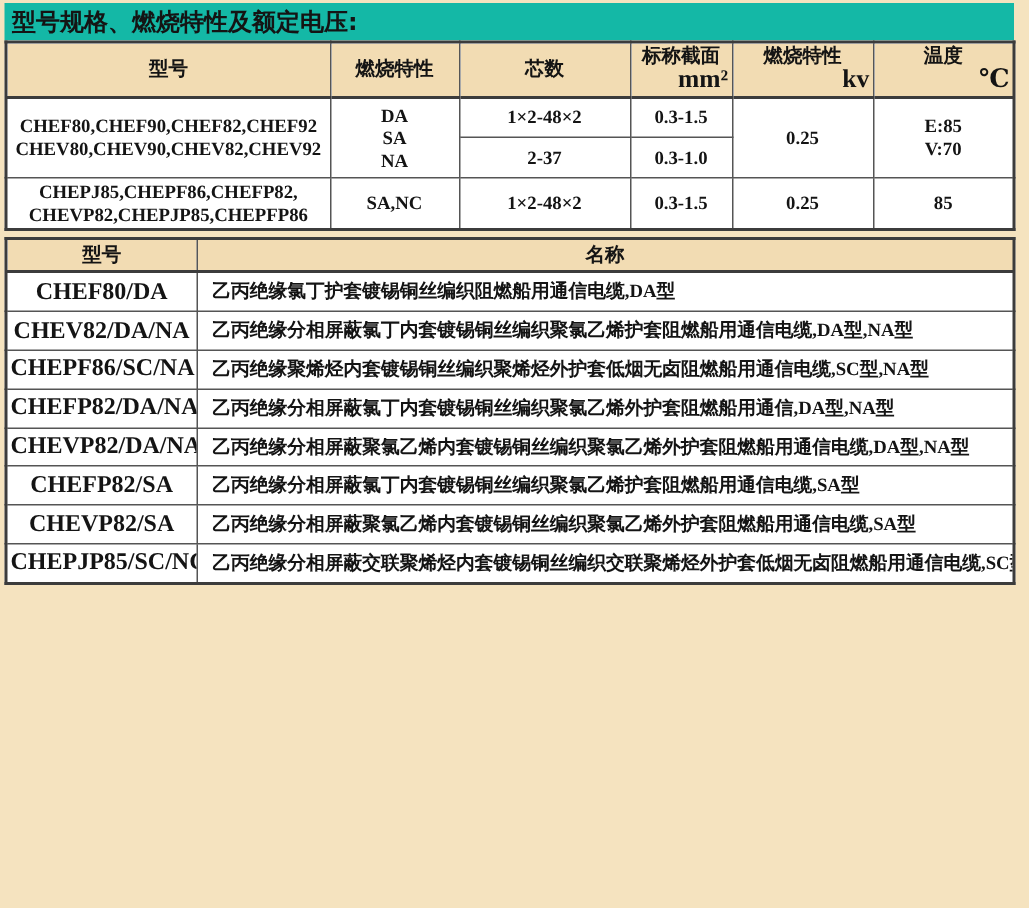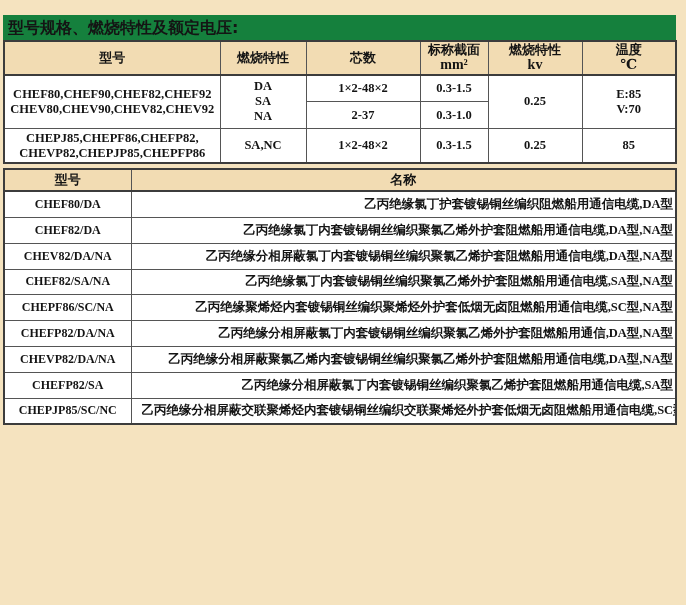"型号规格、燃烧特性及额定电压:" .title-bar { background: #15803d -> #14b8a6; margin: 15px 10px 0 3px -> 2px 10px 0 3px }
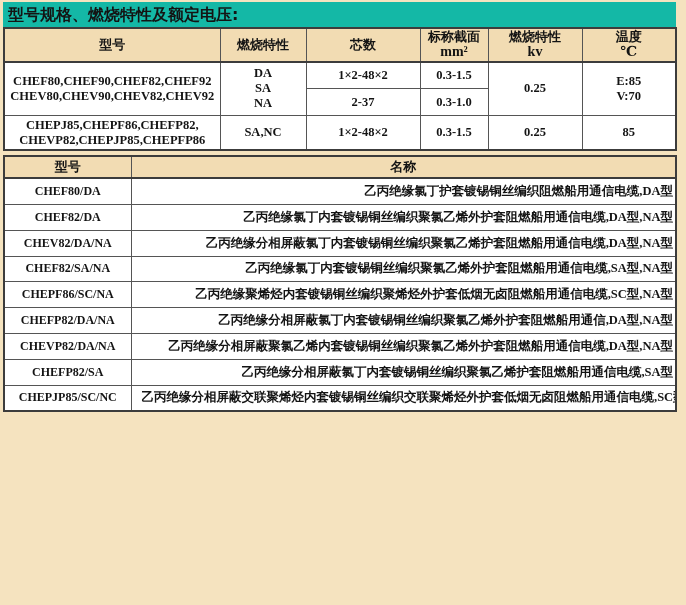"mm²" .unit { font-size: 14px -> 17px; text-align: none -> right }
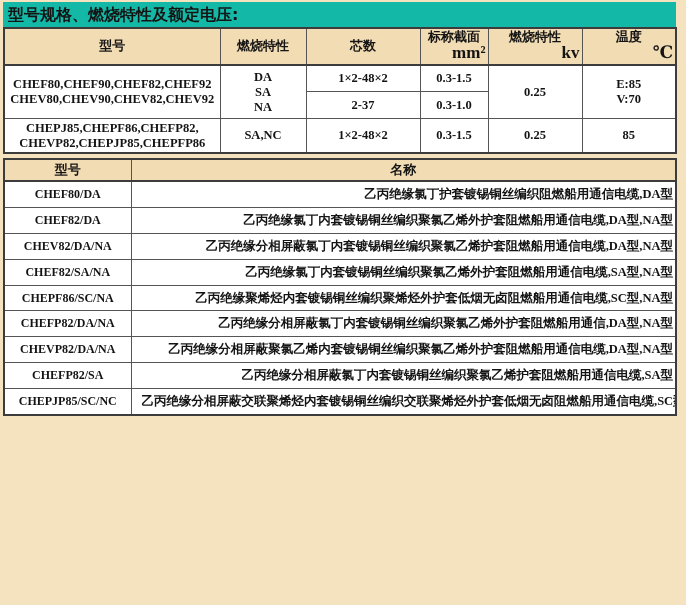"CHEF80/DA" .name-table td.model-cell { font-size: 12px -> 16px }
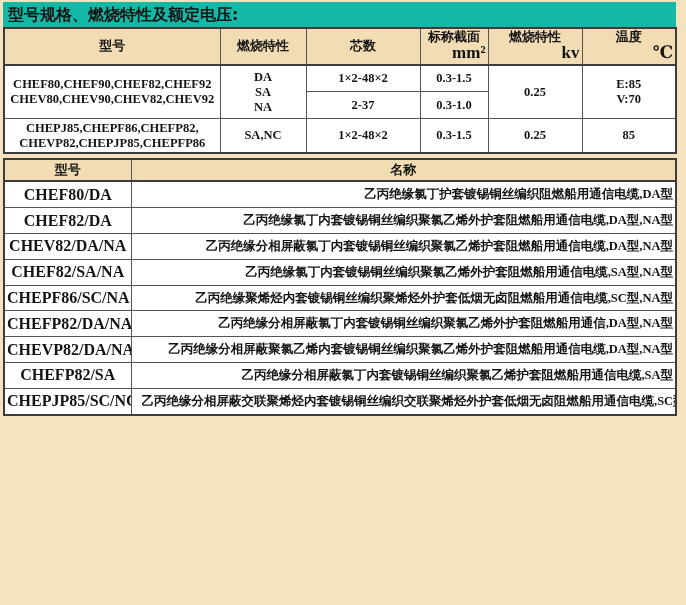"乙丙绝缘氯丁护套镀锡铜丝编织阻燃船用通信电缆,DA型" .name-table td.name-cell { text-align: right -> left }
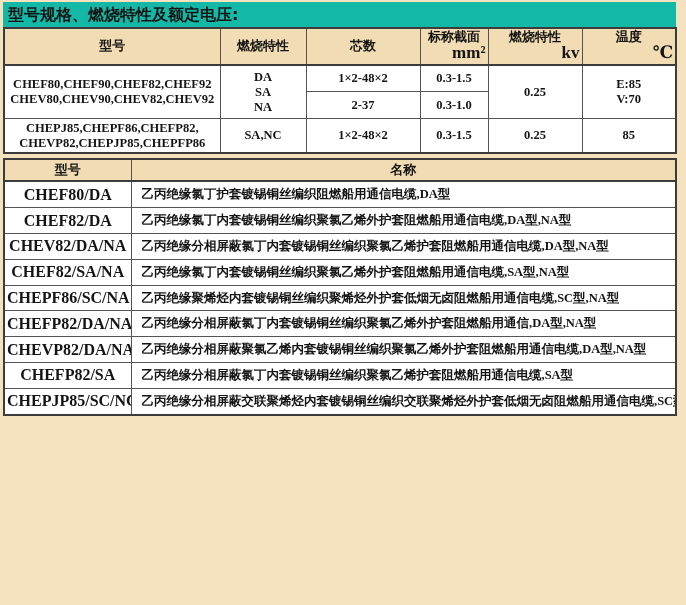"CHEF82/DA" tr { html: <tr> <td>CHEF82/DA</td> <td>乙丙绝缘氯丁内套镀锡铜丝编织聚氯乙烯外护套阻燃船用通信电缆,DA型,NA型</td> </tr> -> none }
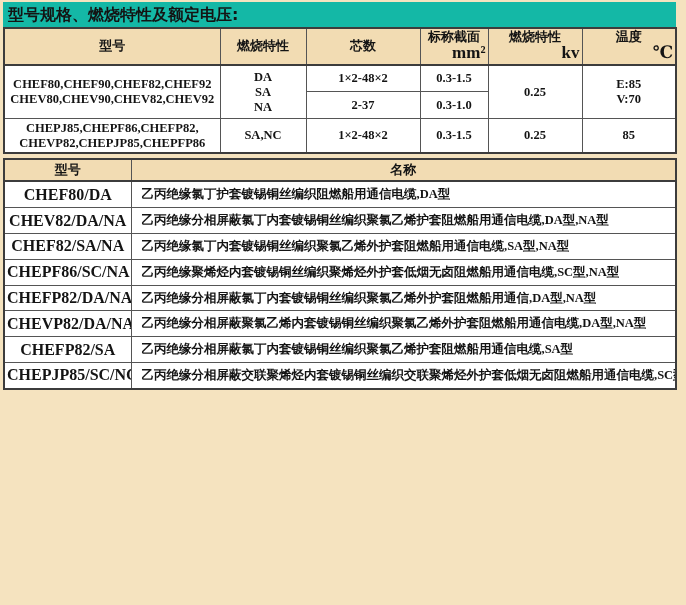"CHEF82/SA/NA" tr { html: <tr> <td>CHEF82/SA/NA</td> <td>乙丙绝缘氯丁内套镀锡铜丝编织聚氯乙烯外护套阻燃船用通信电缆,SA型,NA型</td> </tr> -> none }
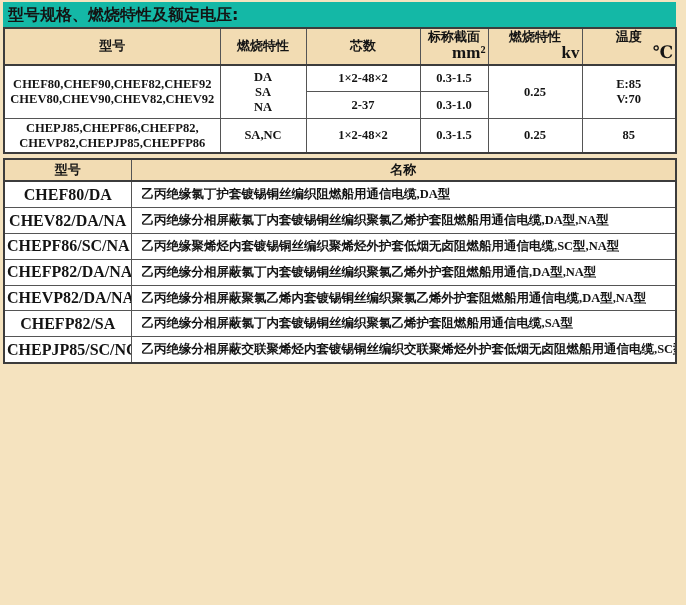"CHEVP82/SA" tr { html: none -> <tr> <td>CHEVP82/SA</td> <td>乙丙绝缘分相屏蔽聚氯乙烯内套镀锡铜丝编织聚氯乙烯外护套阻燃船用通信电缆,SA型</td> </tr> }
